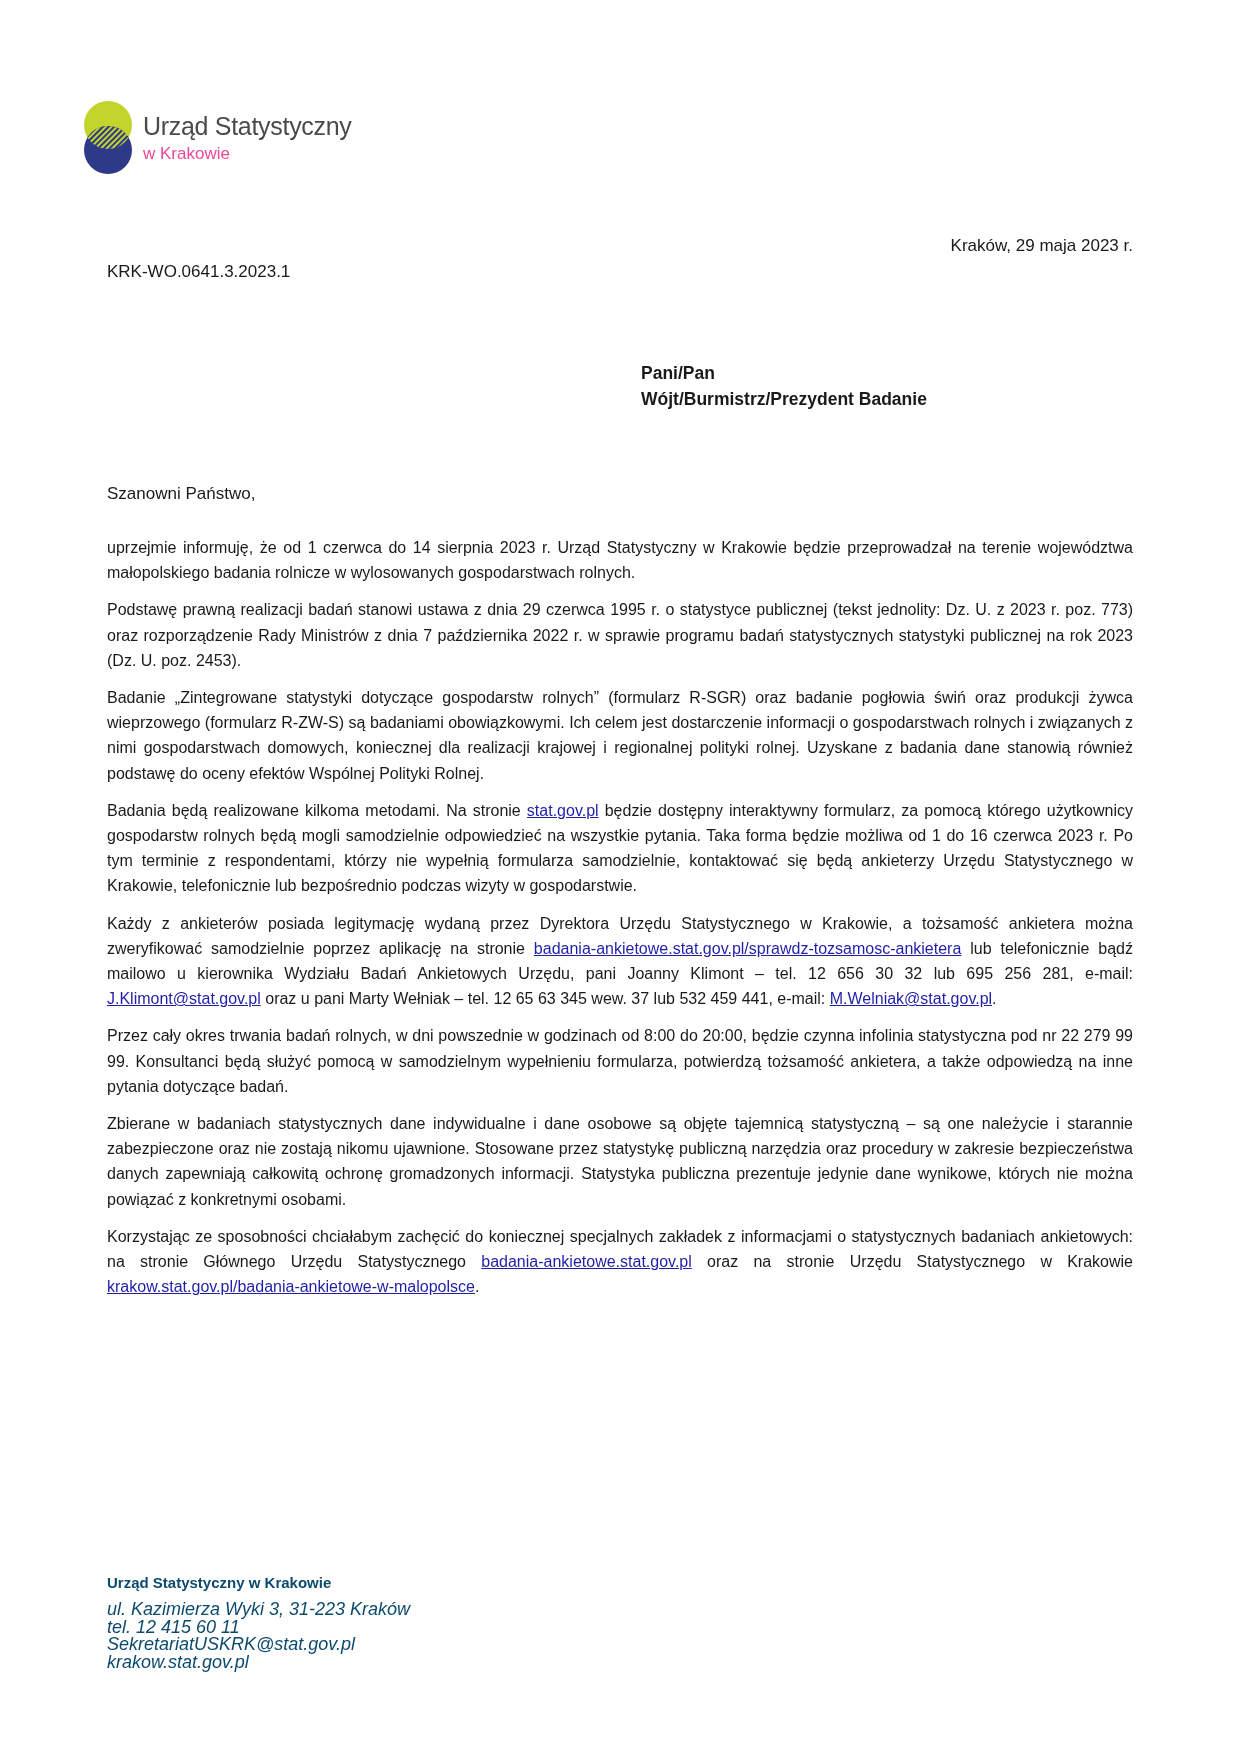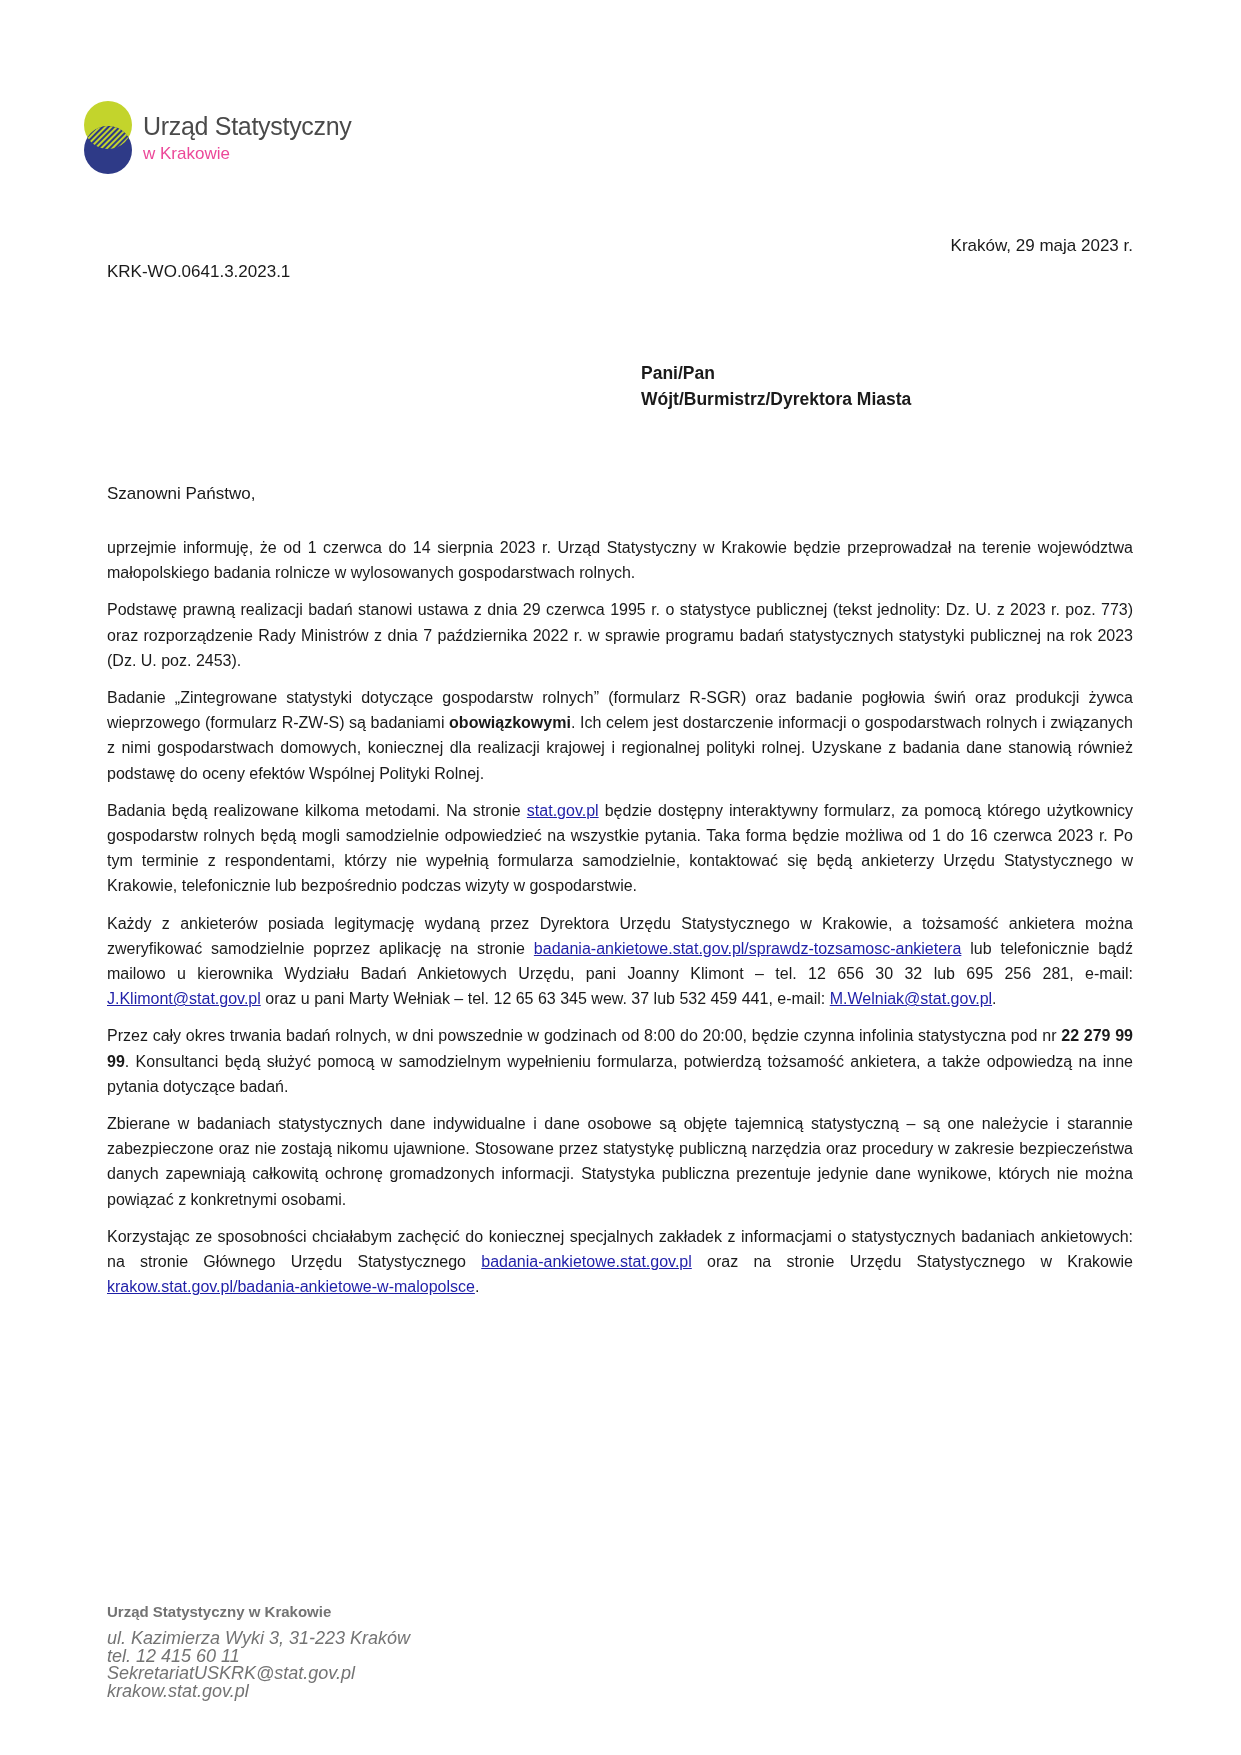"Wójt/Burmistrz/Dyrektora Miasta" div { text: Wójt/Burmistrz/Dyrektora Miasta -> Wójt/Burmistrz/Prezydent Badanie }
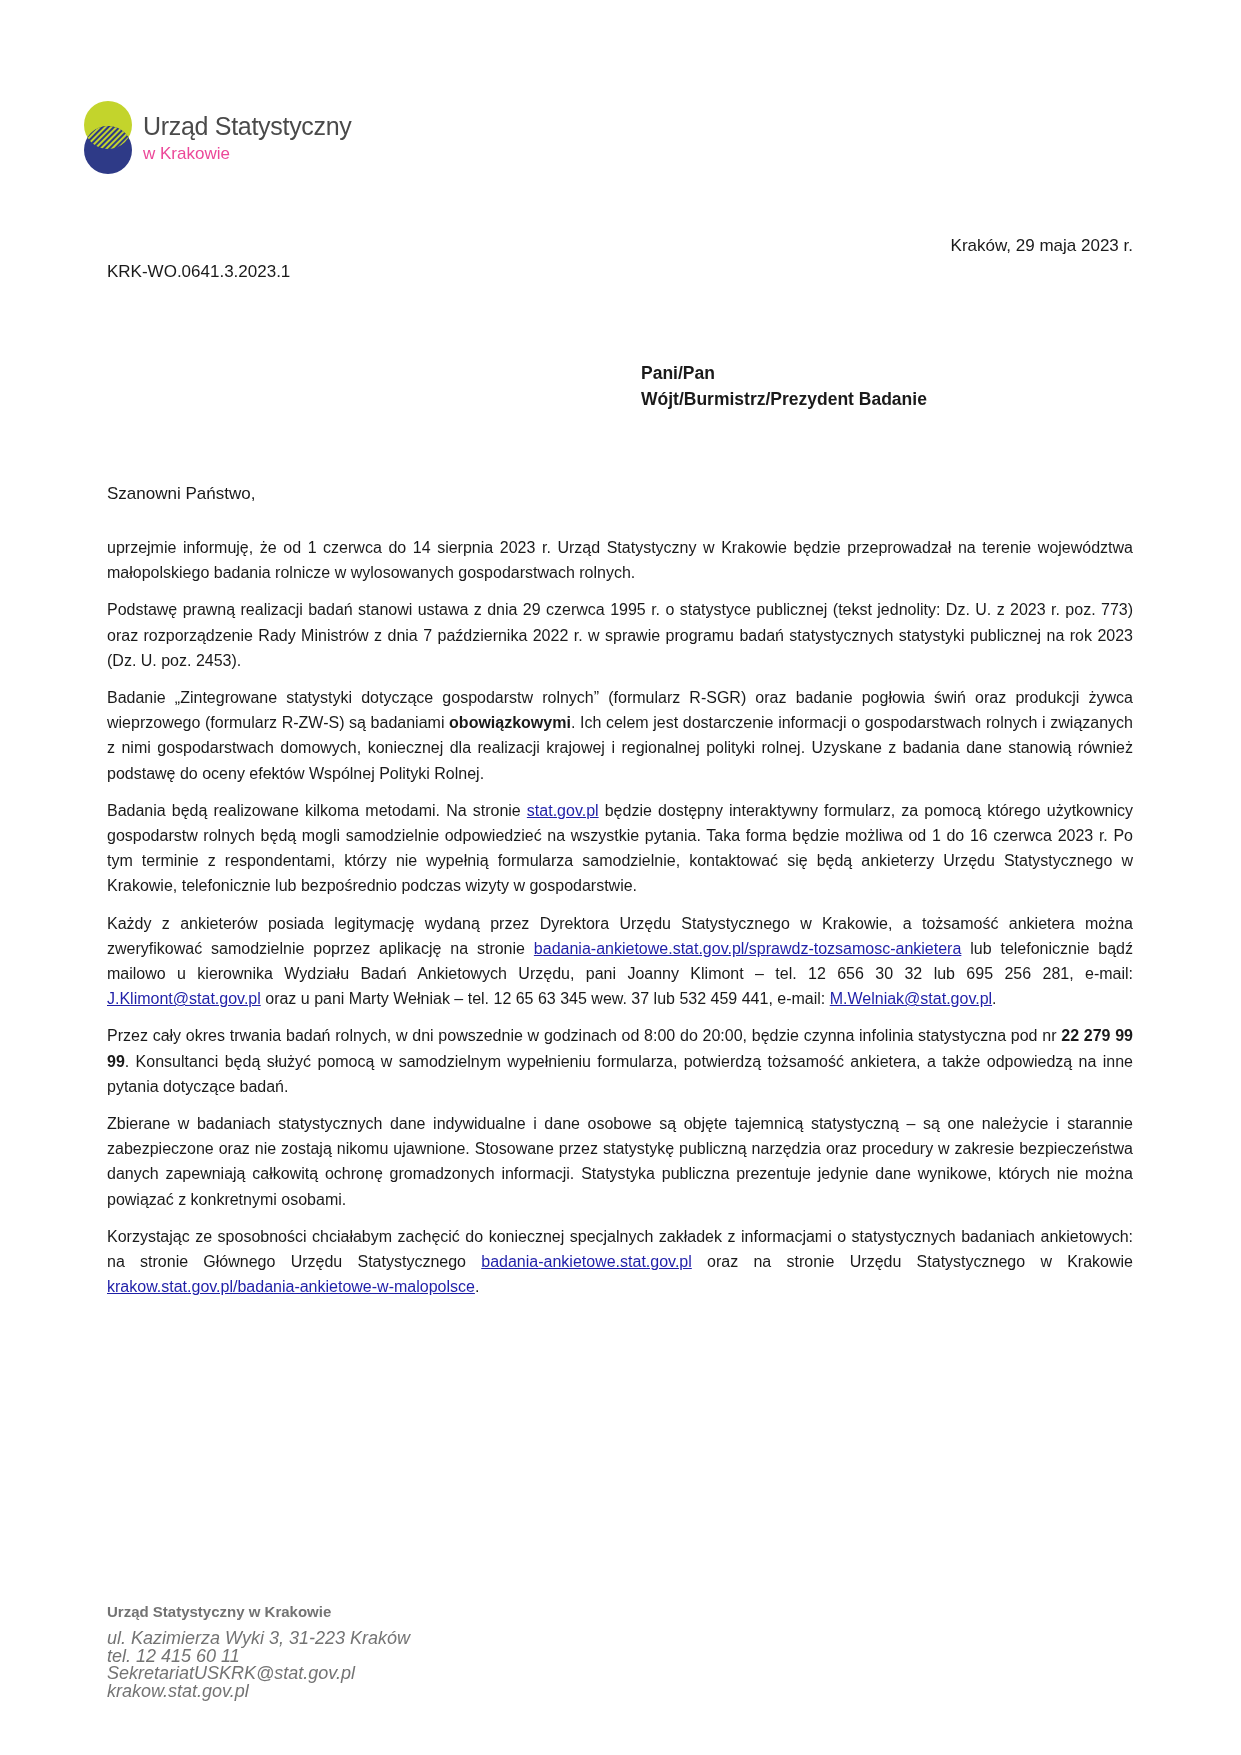"obowiązkowymi" .body b { font-weight: bold -> normal }
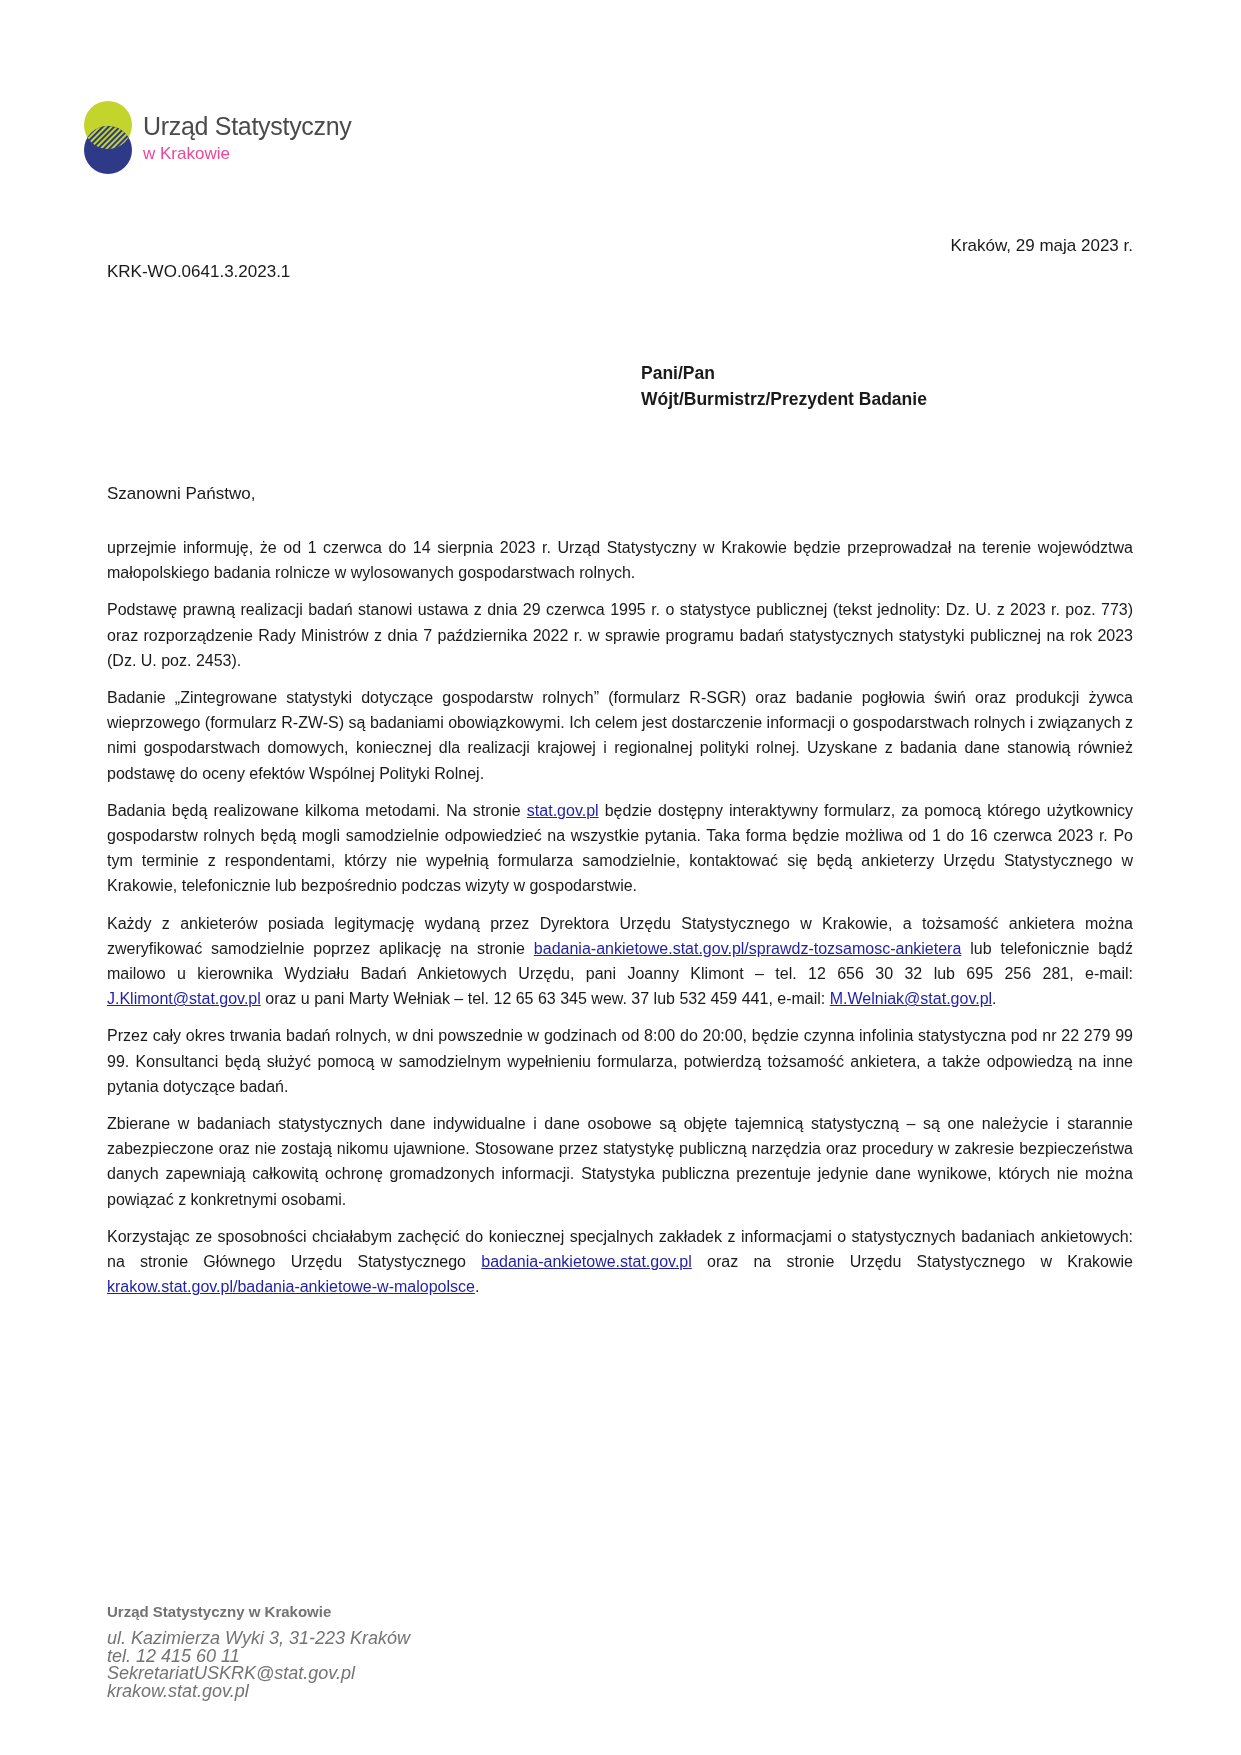"Urząd Statystyczny w Krakowie" .foot { color: #737373 -> #0c4a6e; margin-top: 29px -> none }
